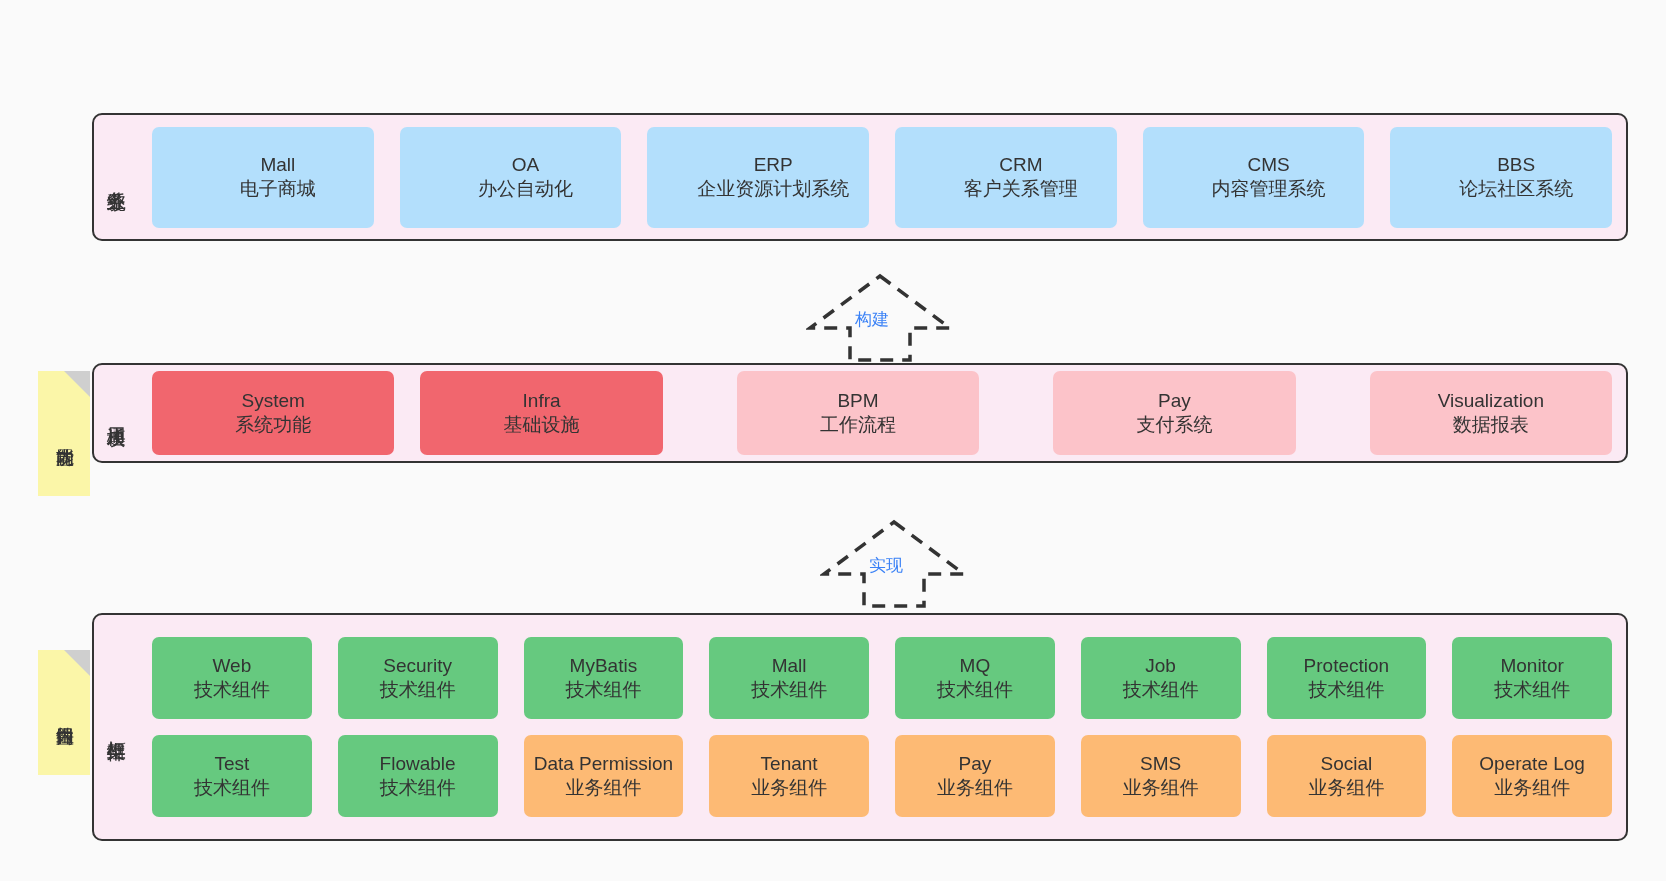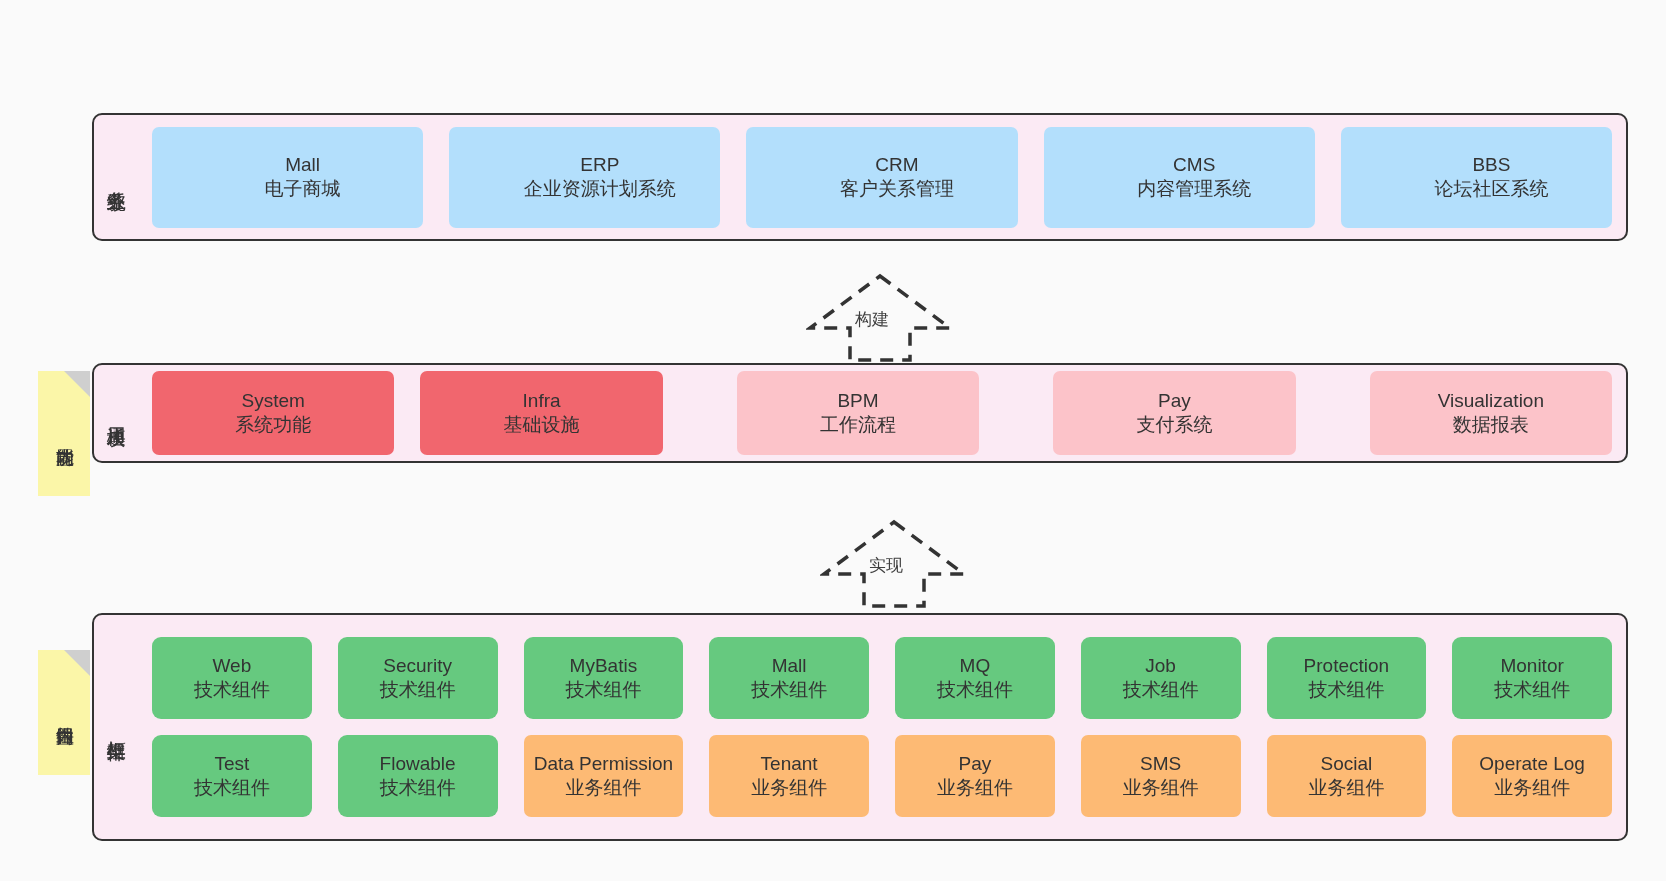"OA" div.card { html: none -> <div> <span>OA</span> <span>办公自动化</span> </div> }
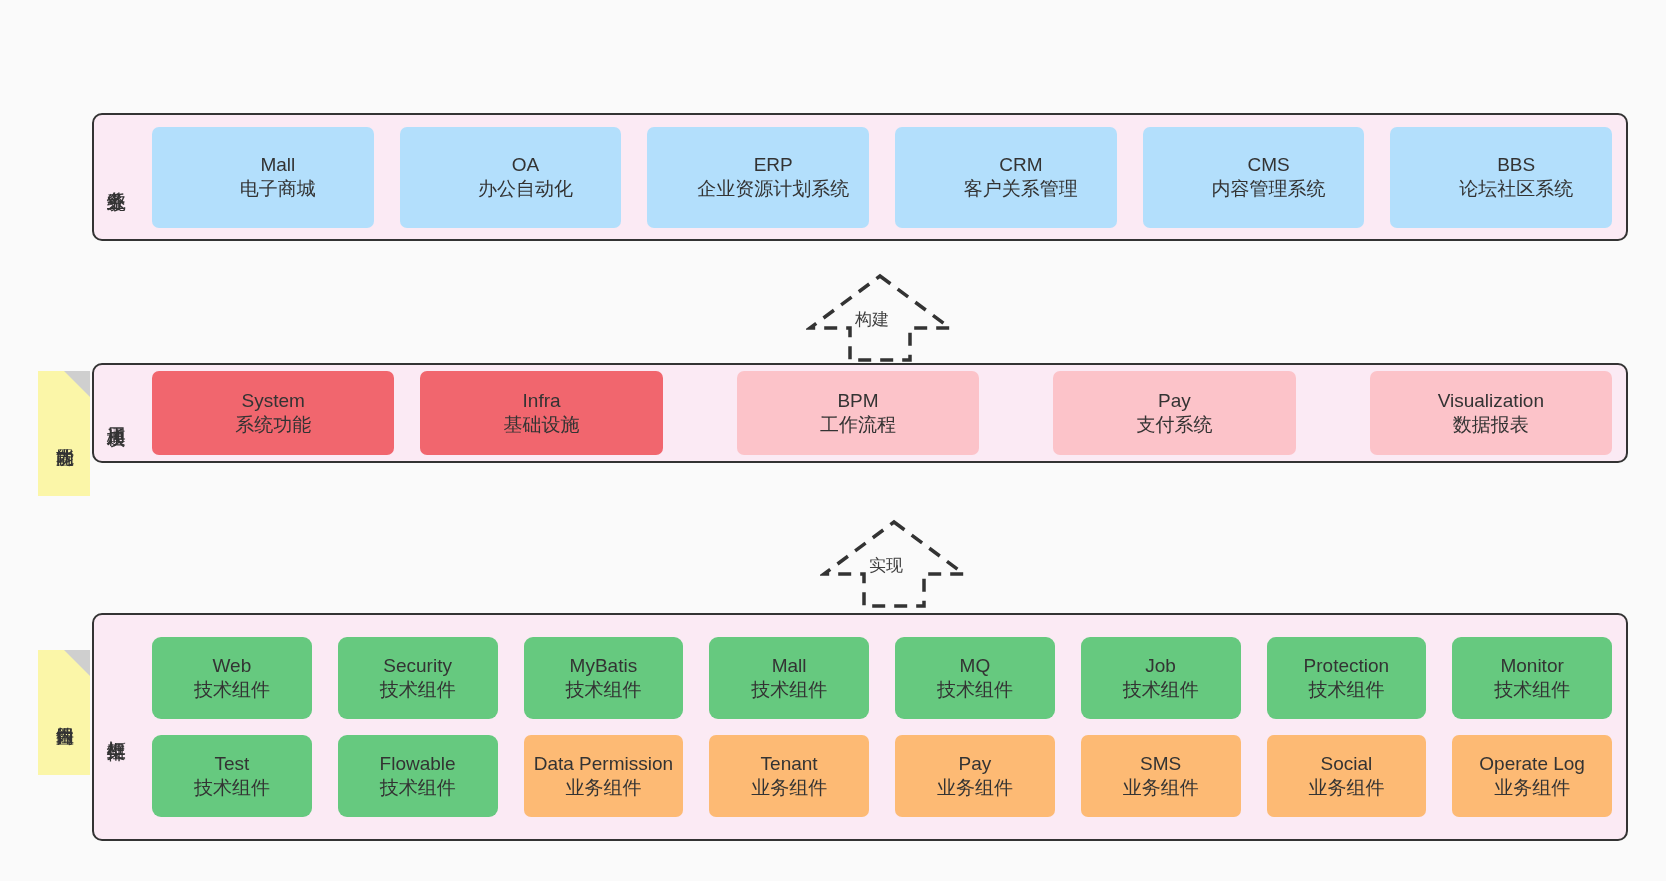"构建" .uml-label { color: #404040 -> #3b82f6 }
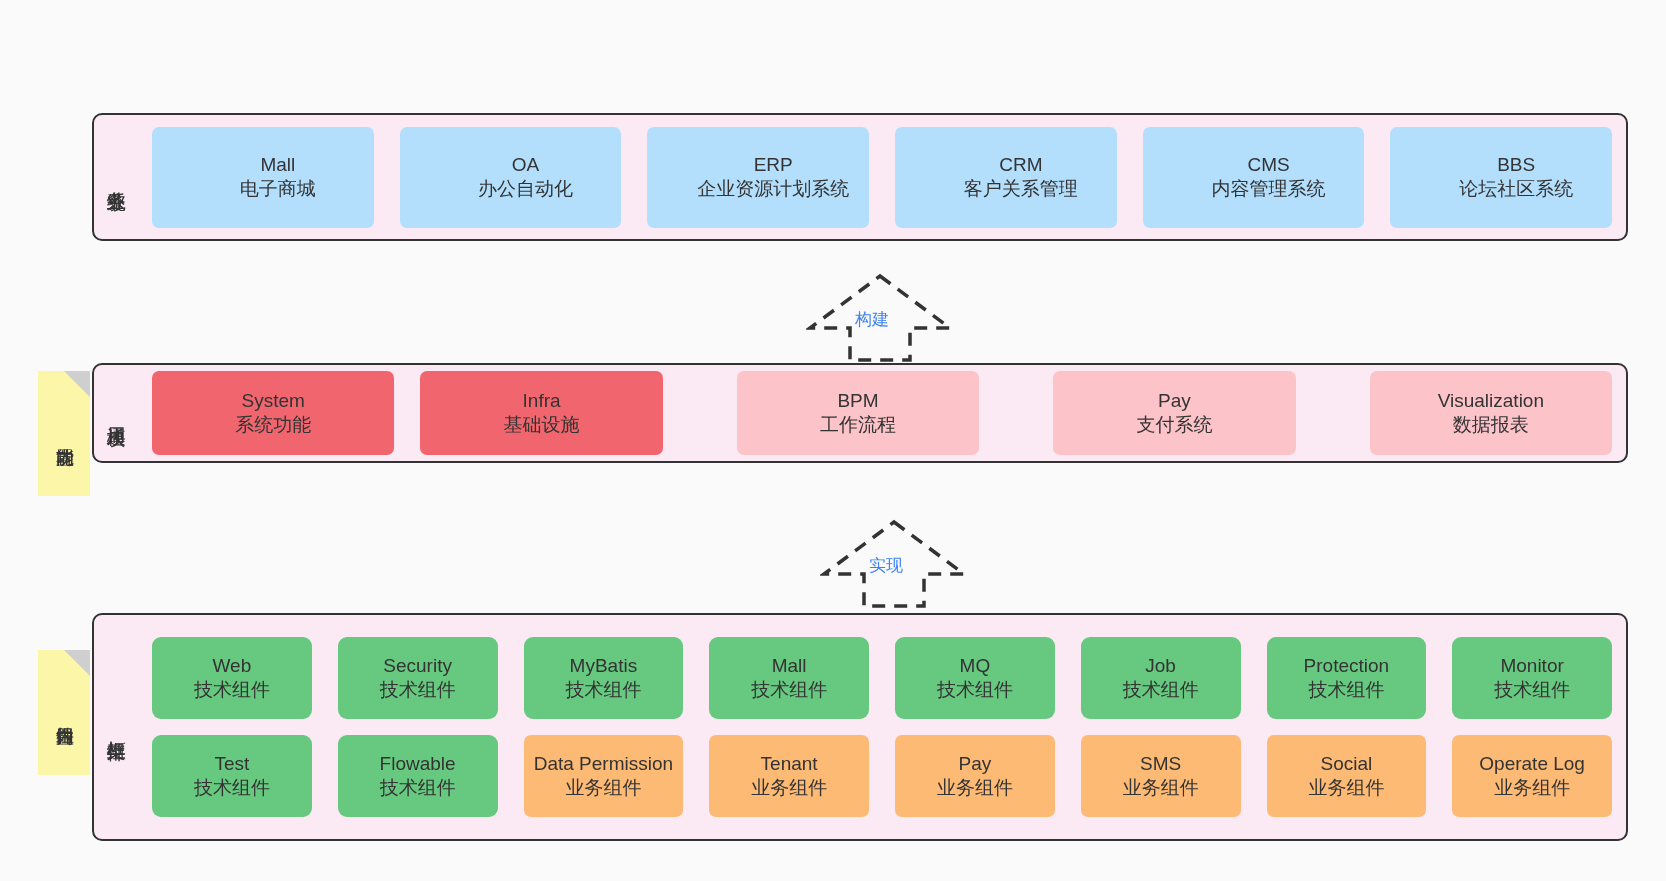"Web" .c-green { border-radius: 9px -> none }
